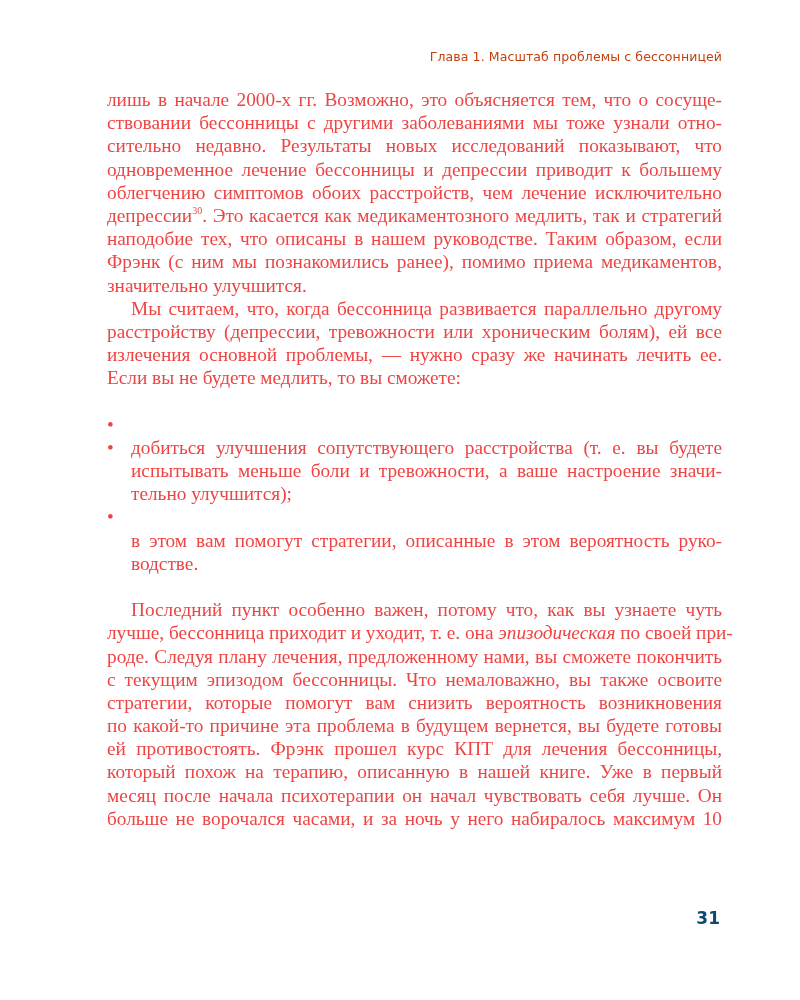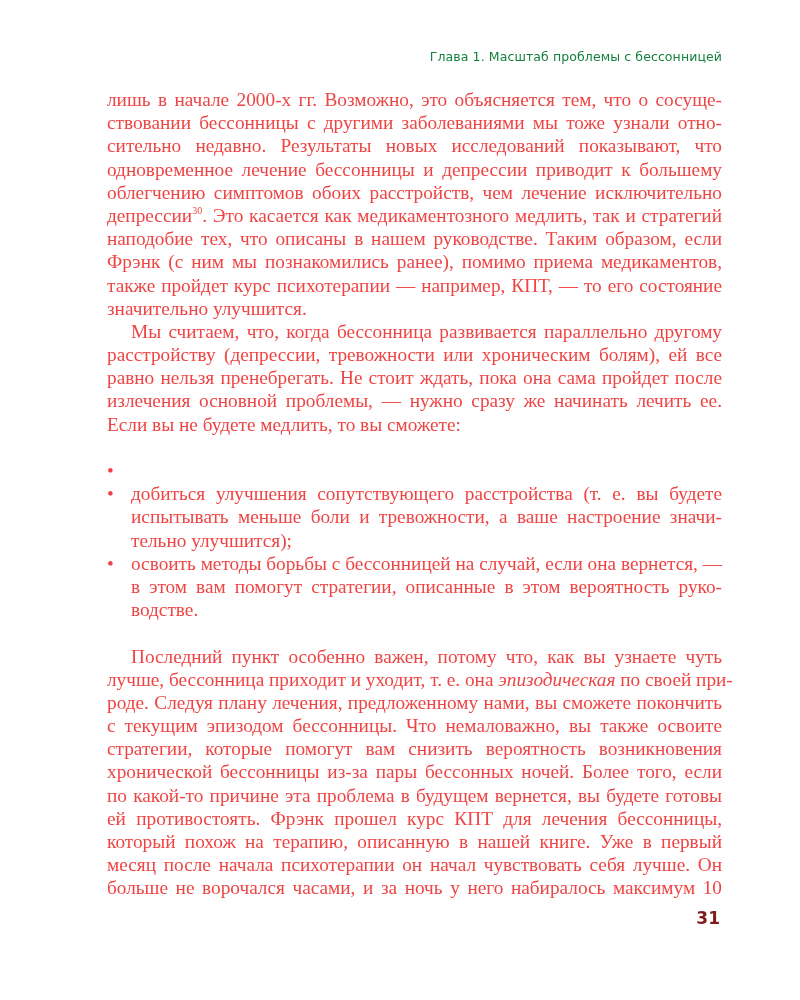"Глава 1. Масштаб проблемы с" .running-head { color: #15803d -> #c2410c }
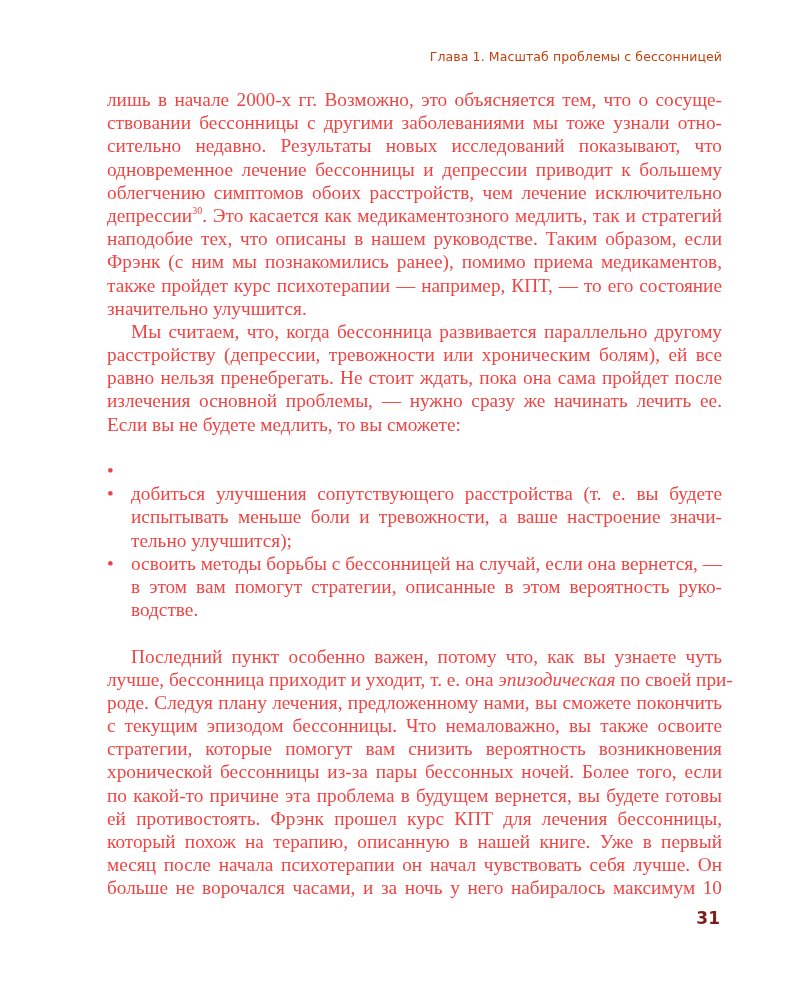"также пройдет курс психотерапии —" span.line { html: <span>также пройдет курс психотерапии — например, КПТ, — то его состояние</span> -> none }
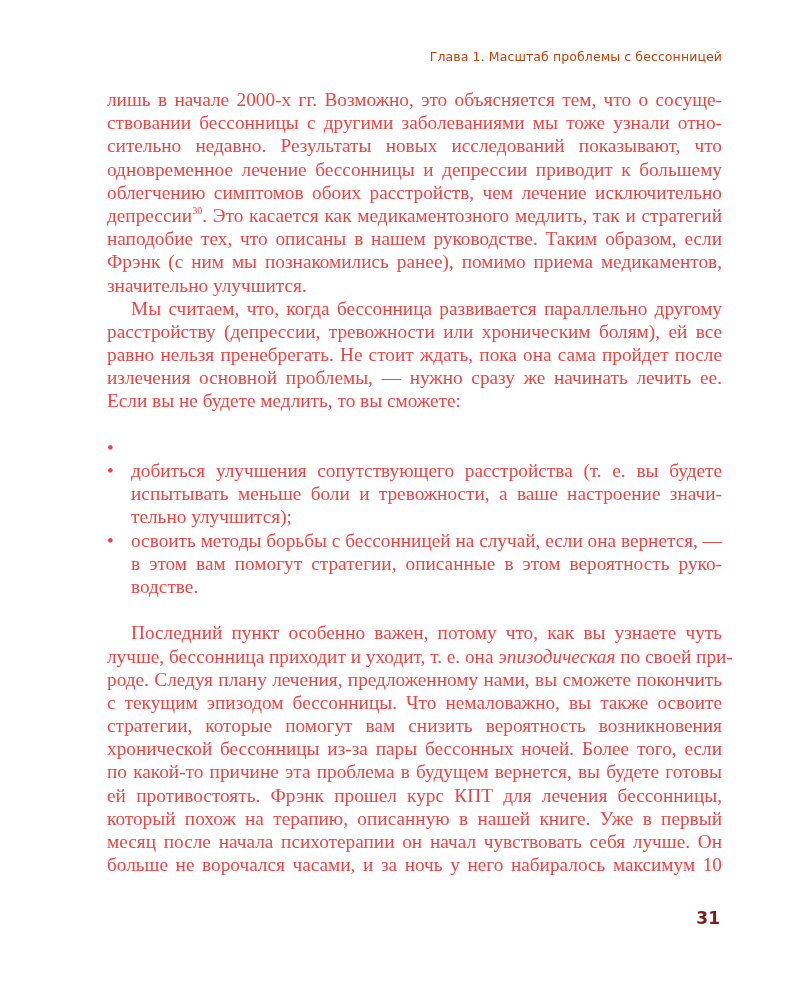"равно нельзя пренебрегать. Не стоит" span.line { html: <span>равно нельзя пренебрегать. Не стоит ждать, пока она сама пройдет после</span> -> none }
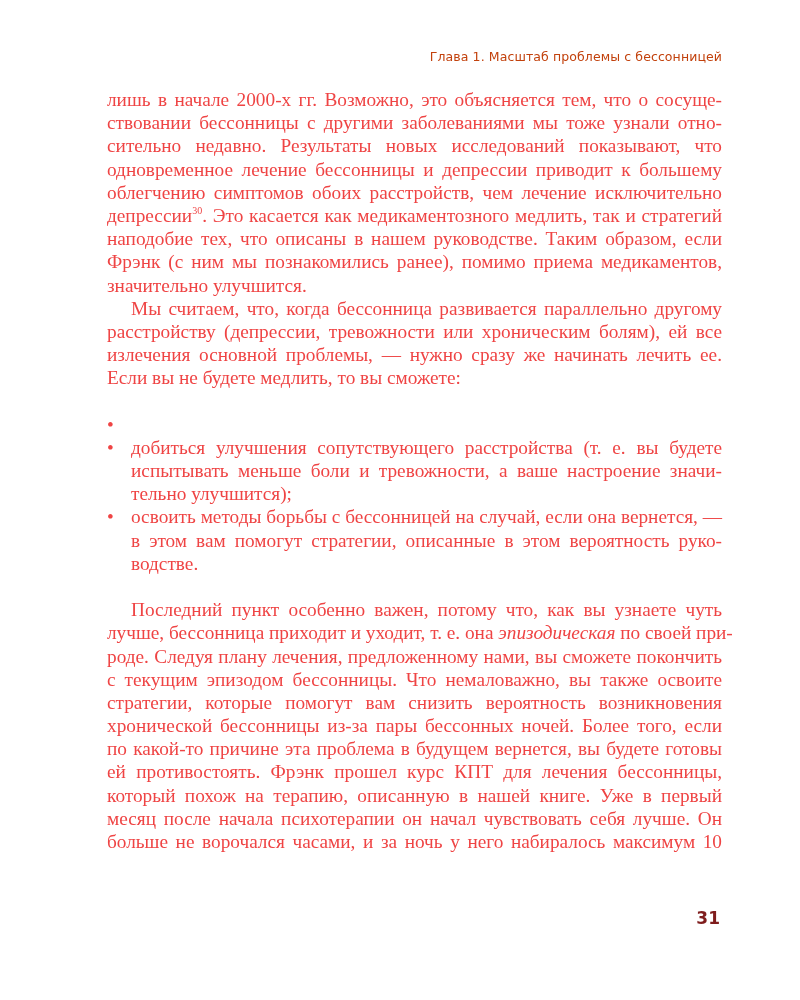"освоить методы борьбы с бессонницей" span { html: <span>освоить методы борьбы с бессонницей на случай, если она вернется, —</span> -> none }
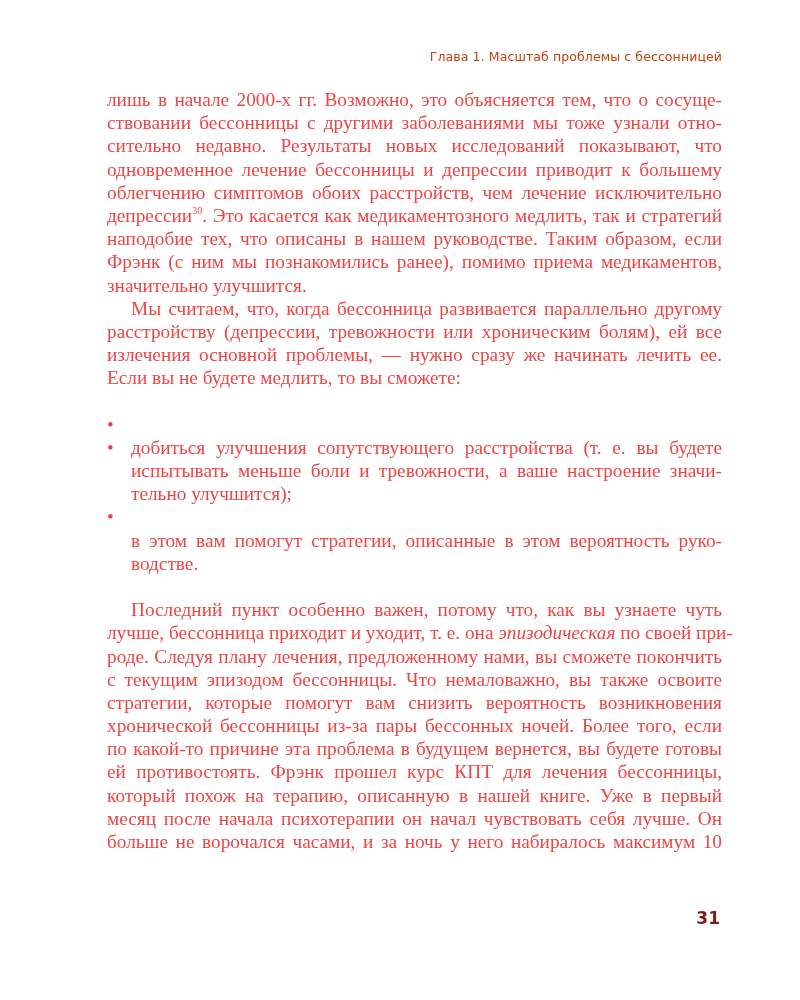"хронической бессонницы из-за пары" span.line { html: <span>хронической бессонницы из-за пары бессонных ночей. Более того, если</span> -> none }
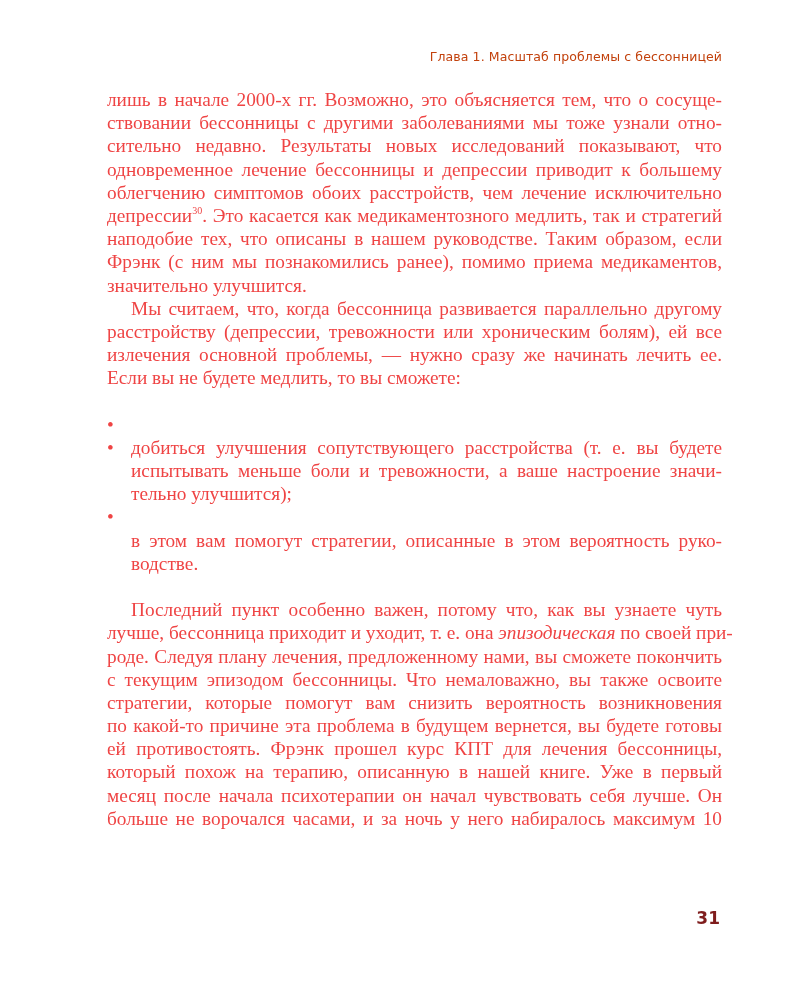"31" .page-number { color: #7f1d1d -> #0c4a6e }
